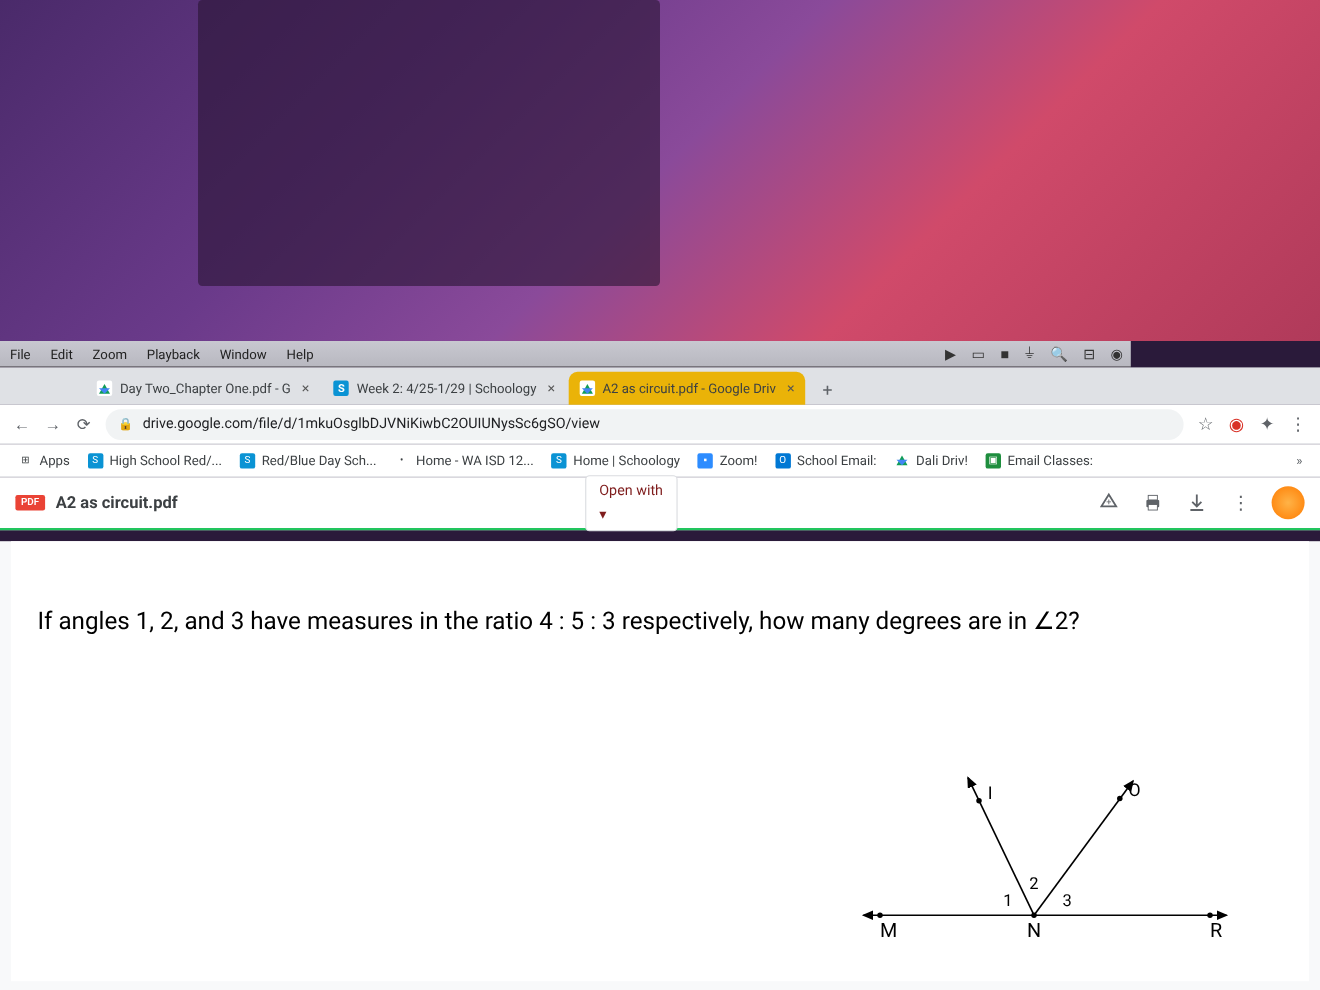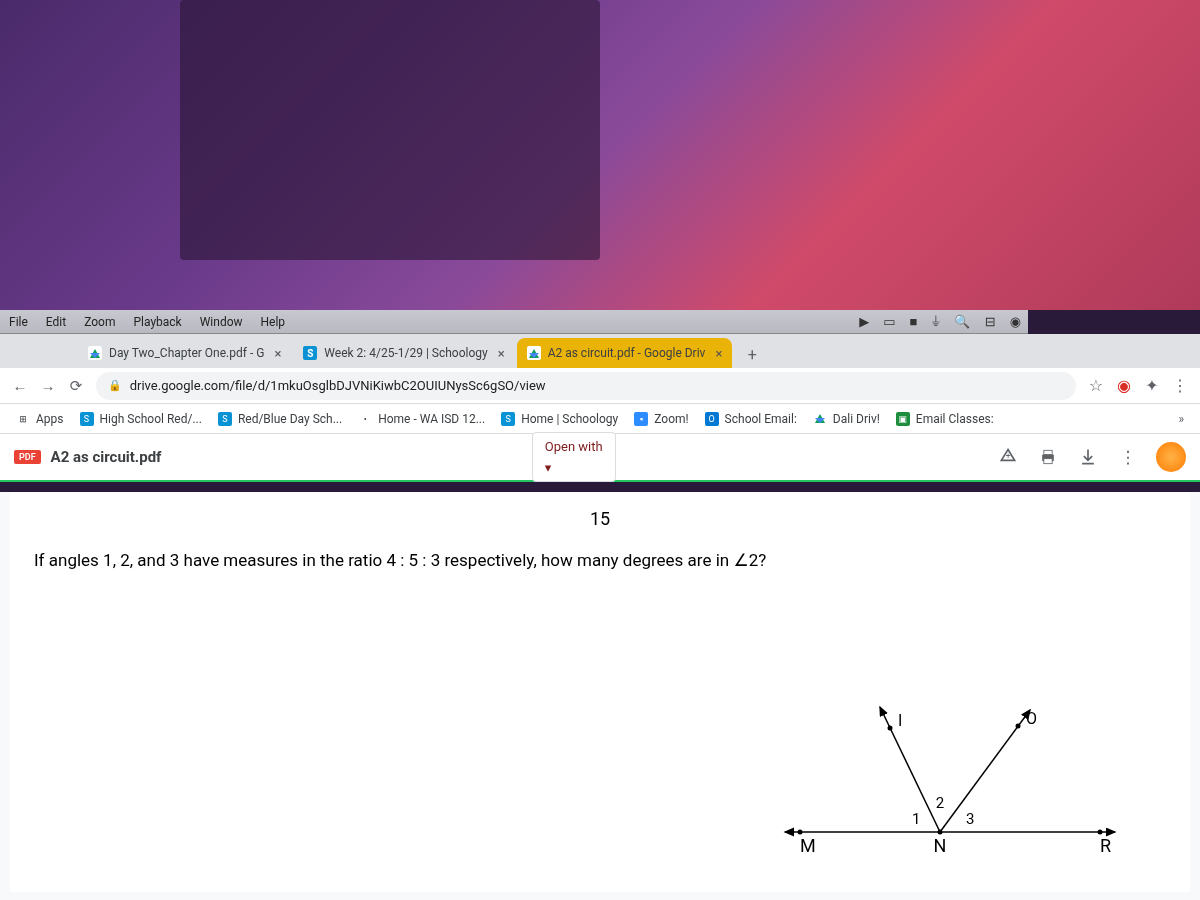"15" div.prob-num { html: <div>15</div> -> none }
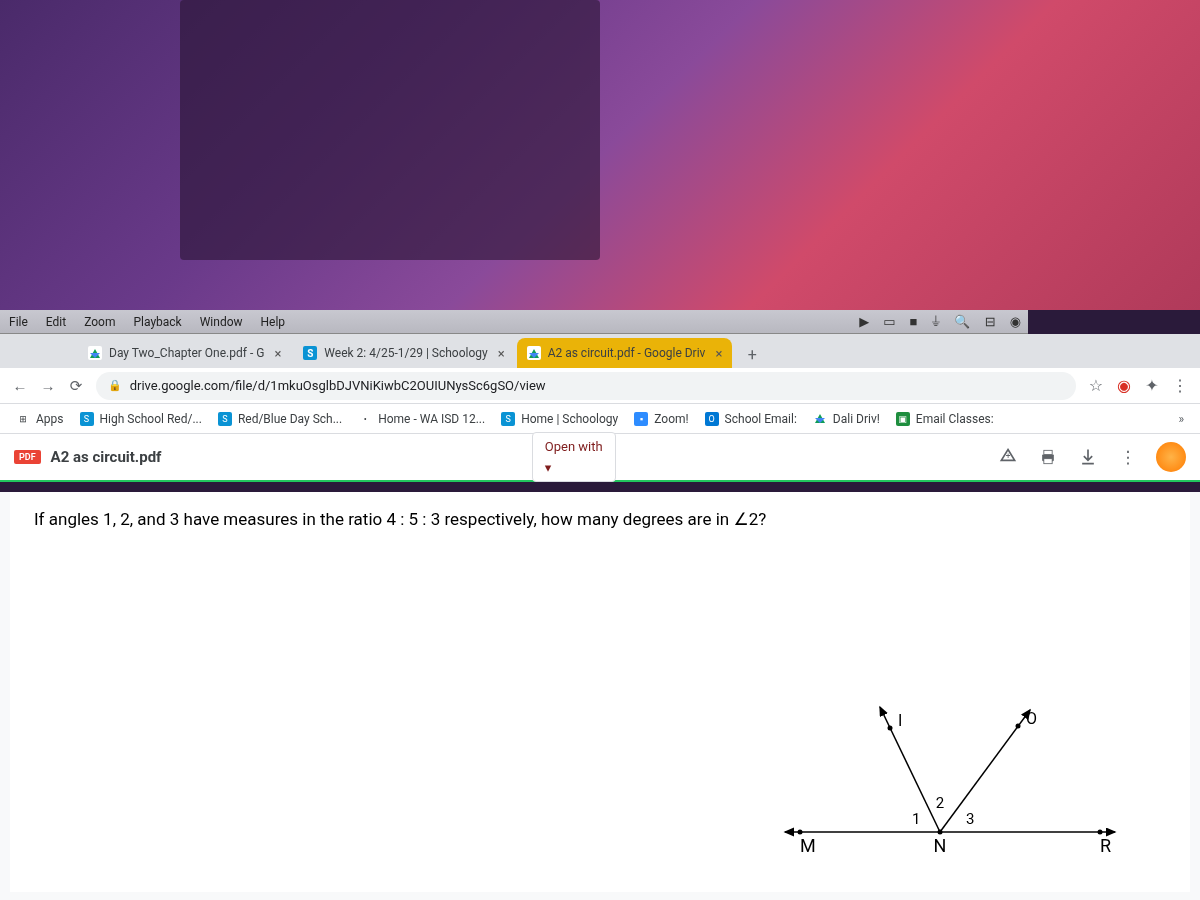"If angles 1, 2, and" .page .question { font-size: 17px -> 22px; margin-top: none -> 43px }
